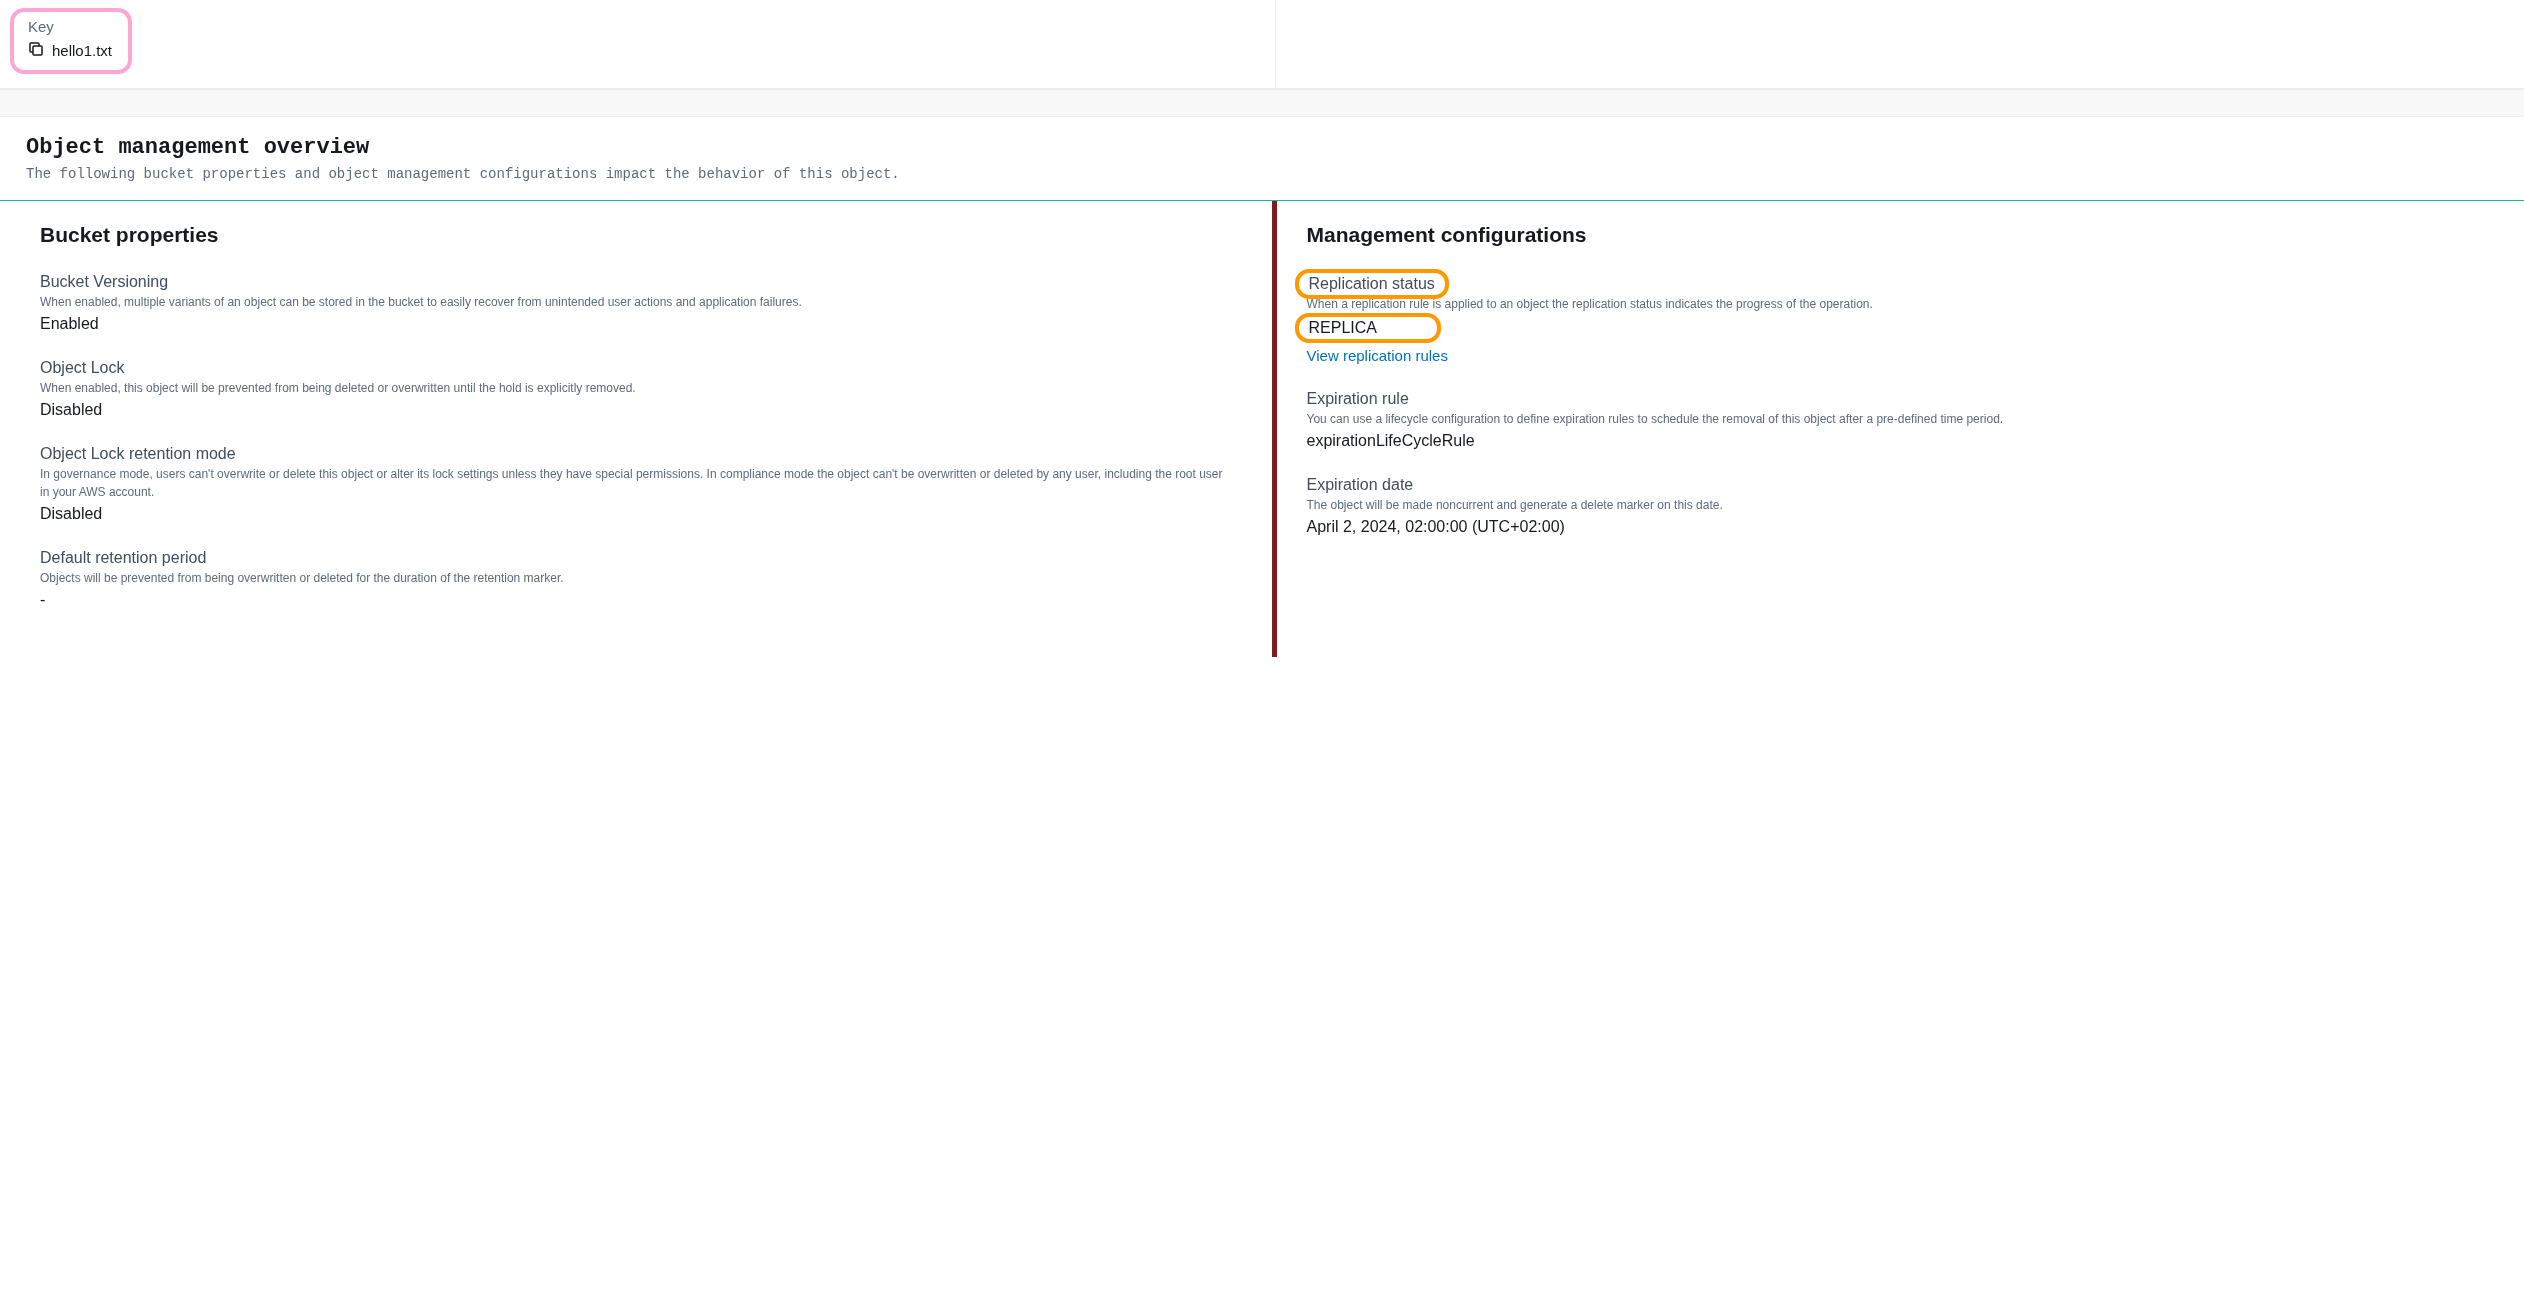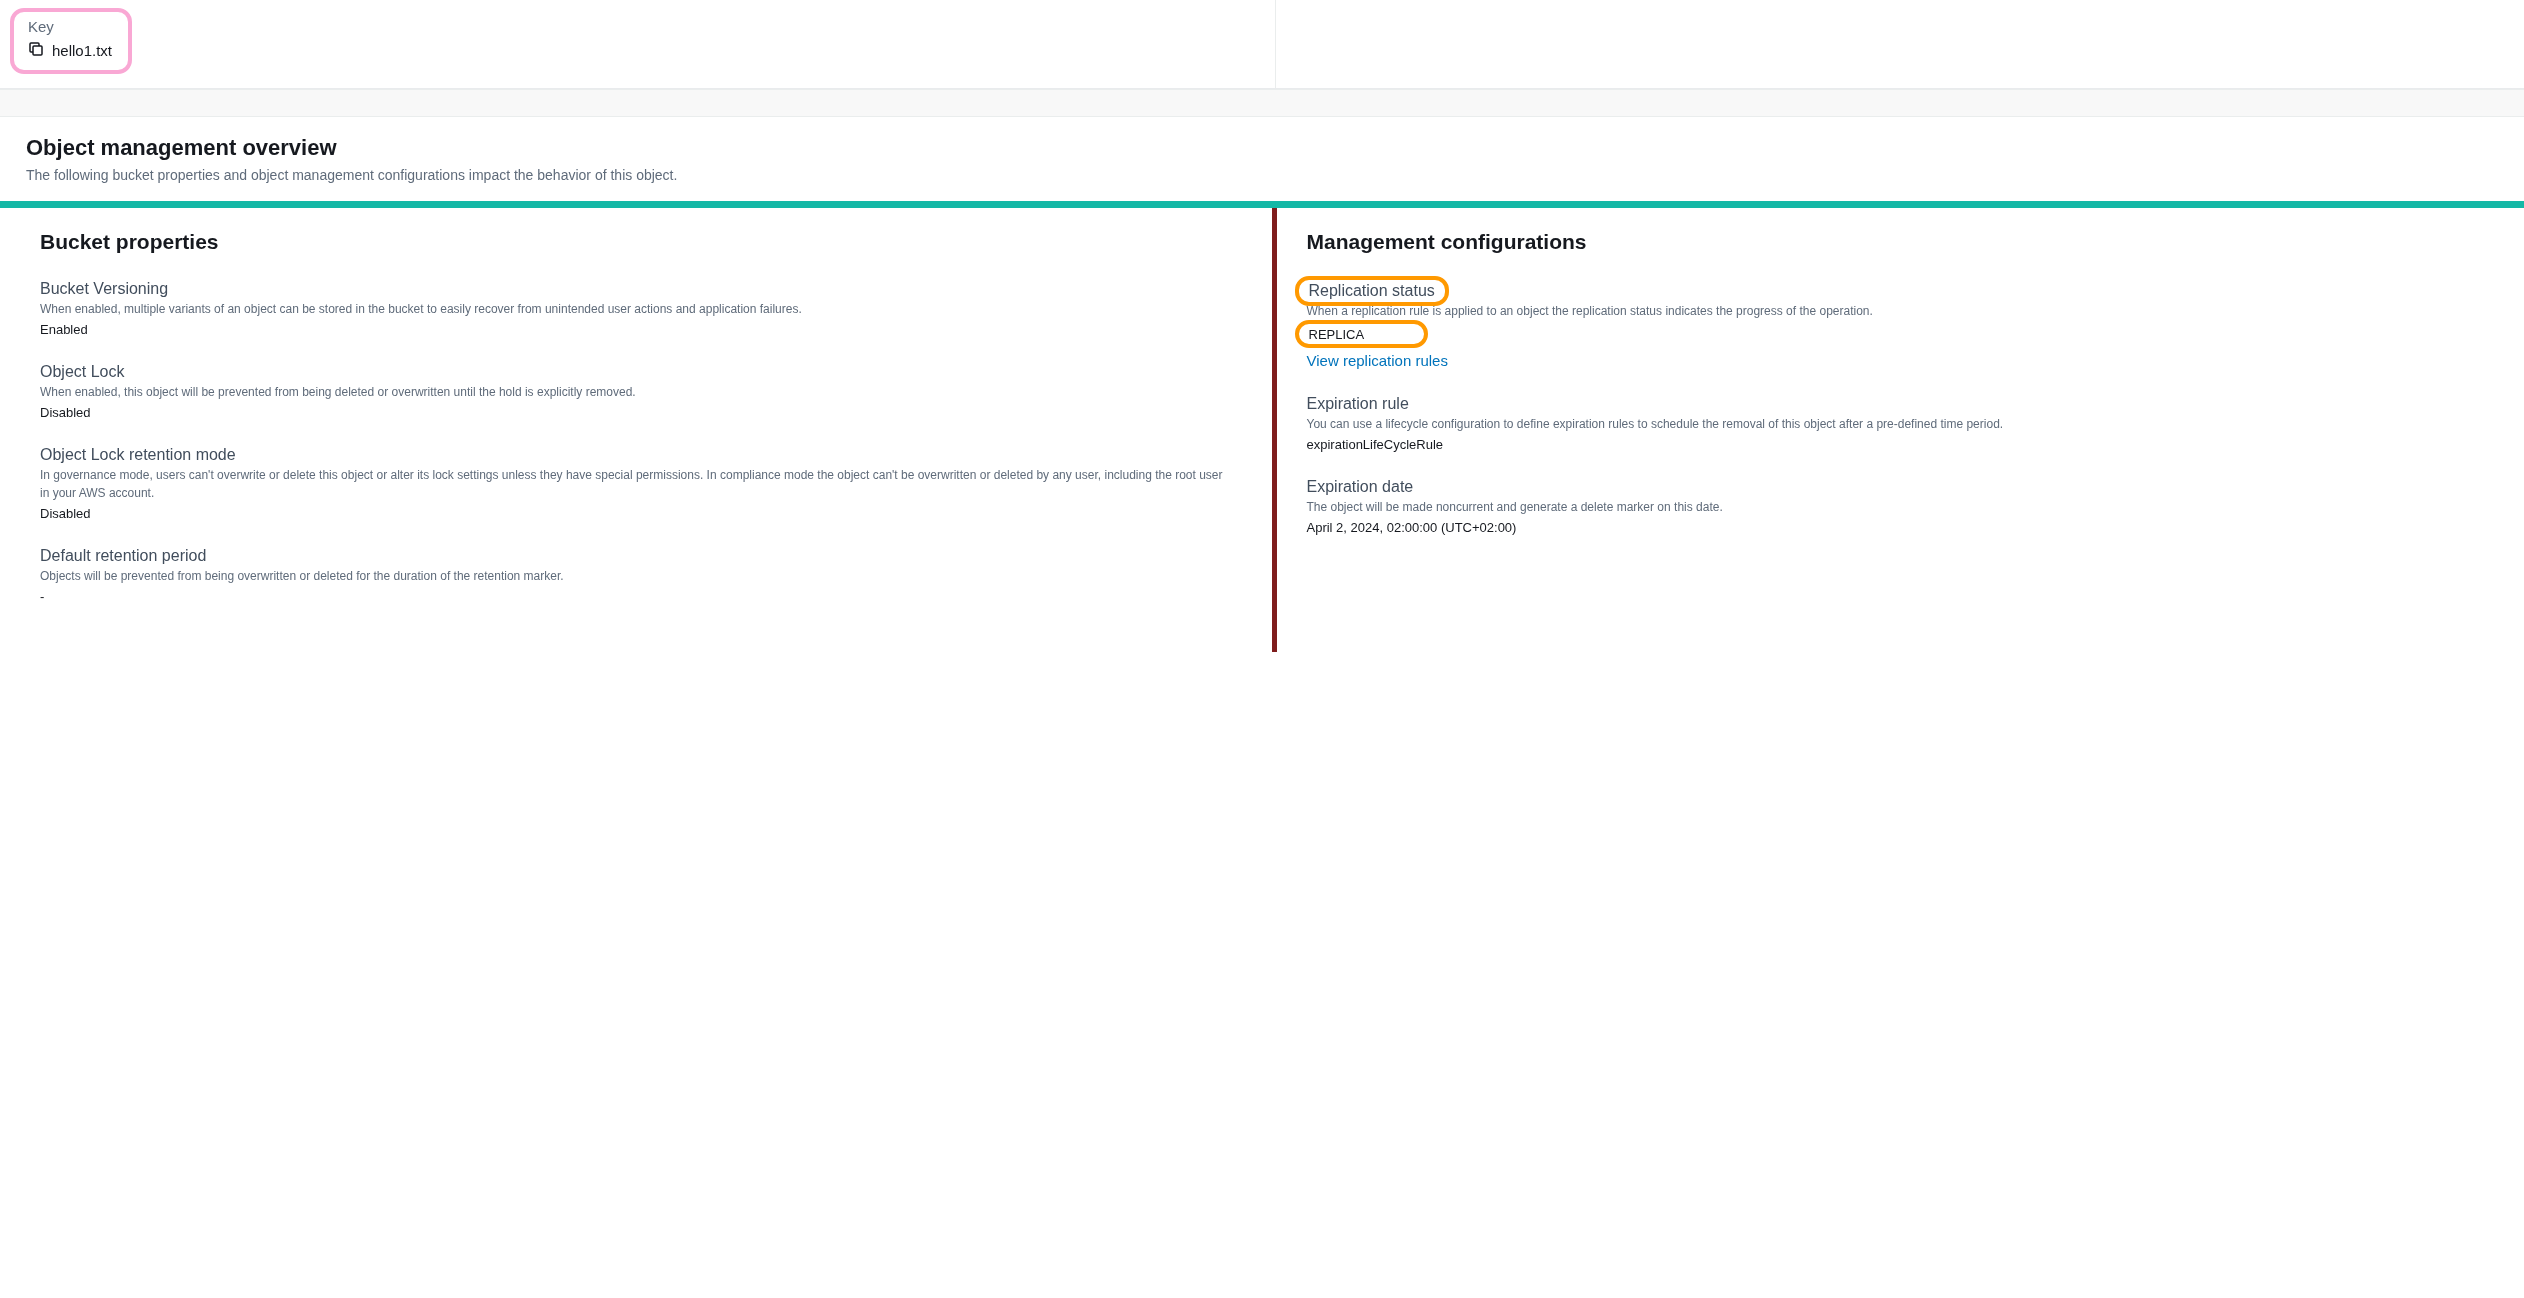"Object management overview" .overview-header { border-bottom: 7px solid #14b8a6 -> 1px solid #14b8a6; font-family: none -> Liberation Mono, monospace }
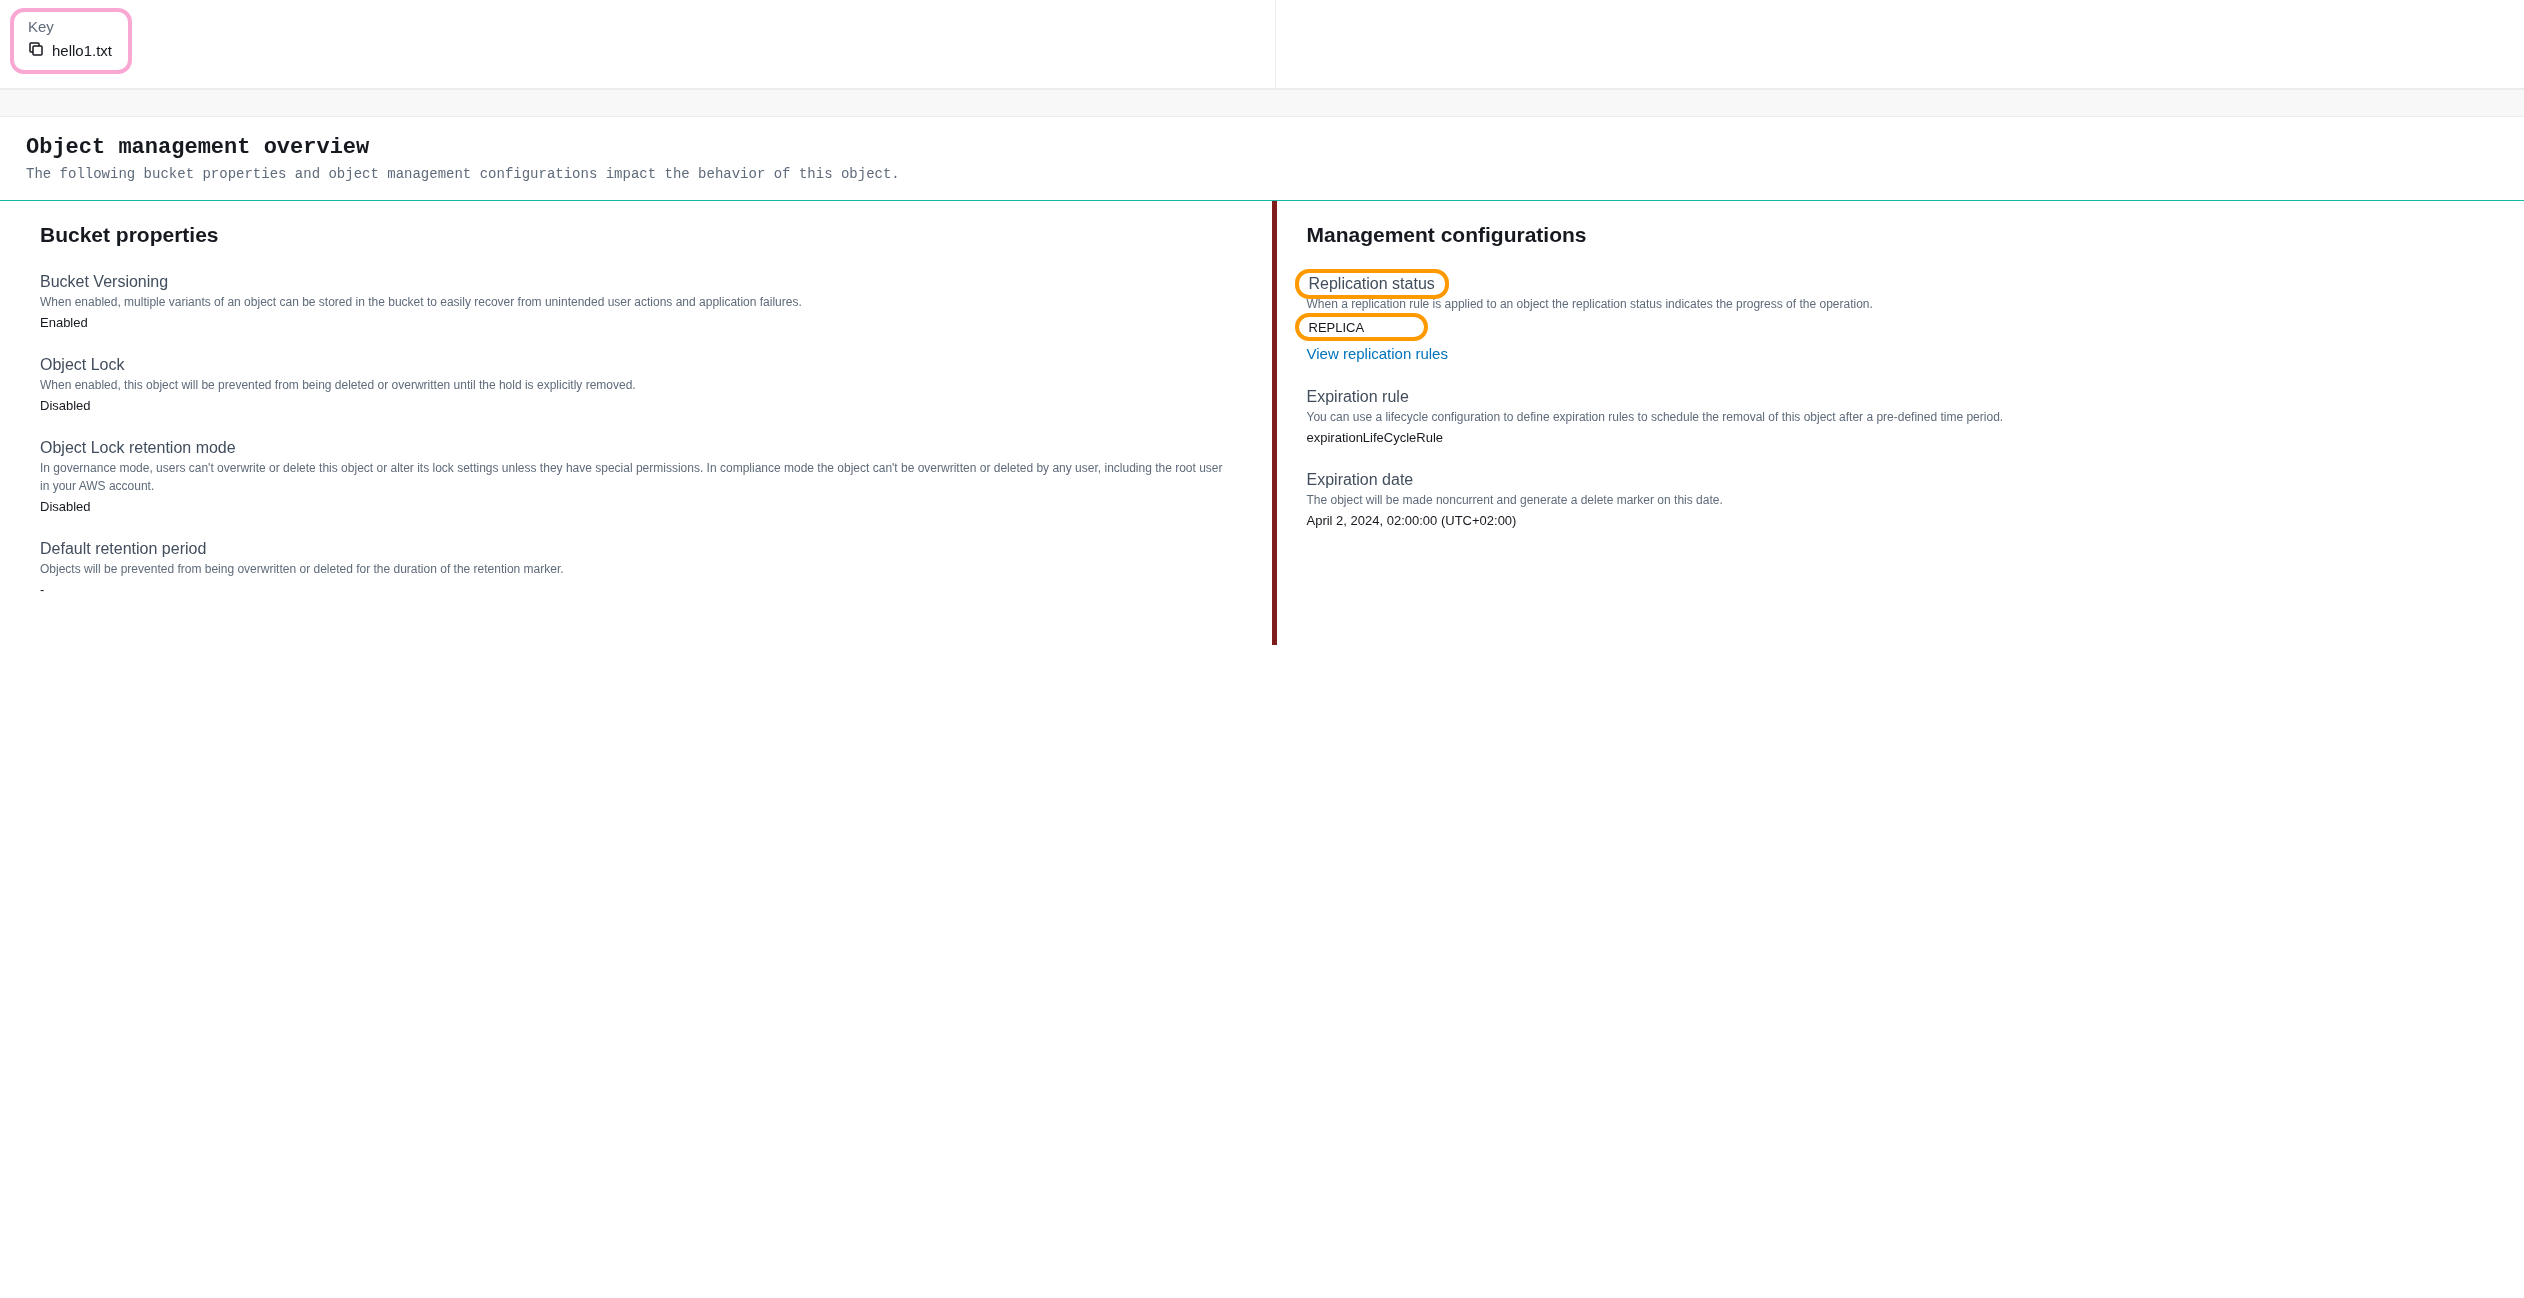"Enabled" .prop-value { font-size: 13px -> 16px }
